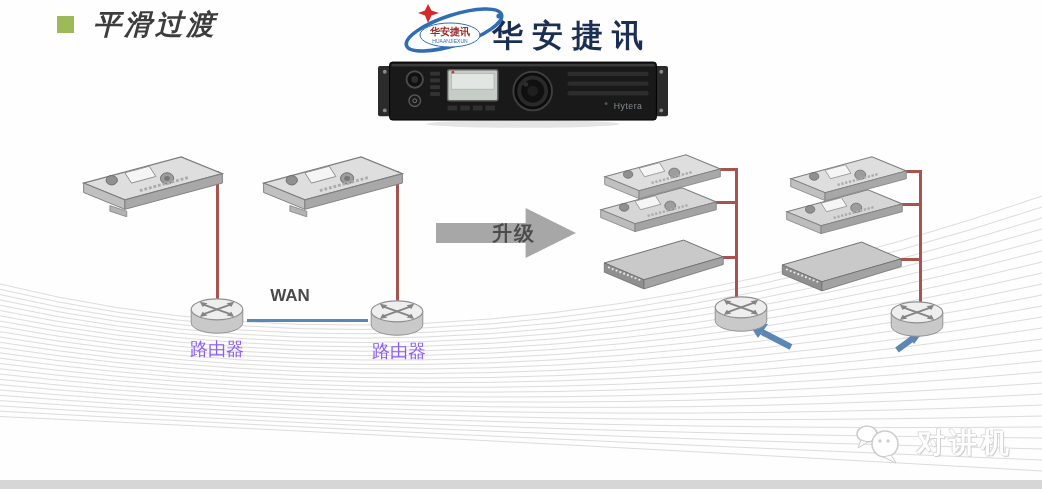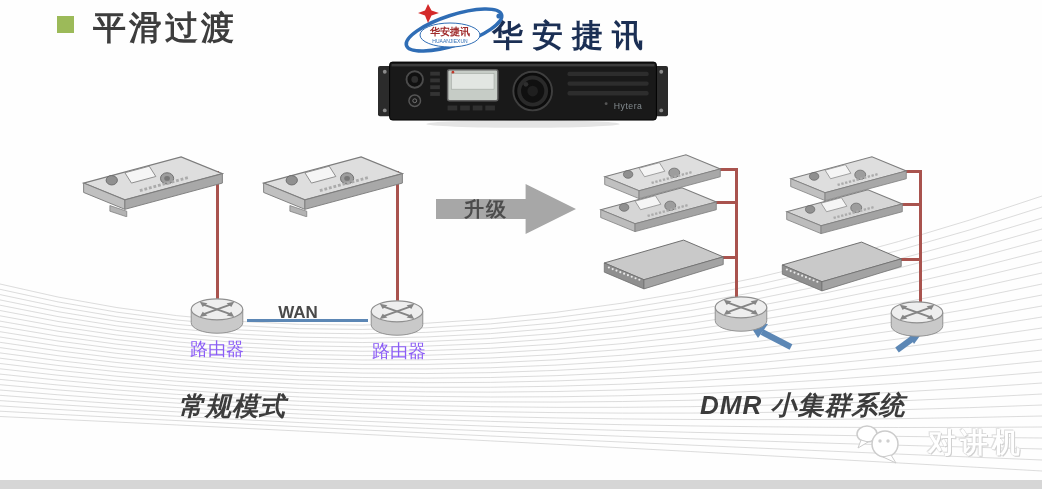"平滑过渡" .slide-title { font-size: 33px -> 28px; font-style: none -> italic }
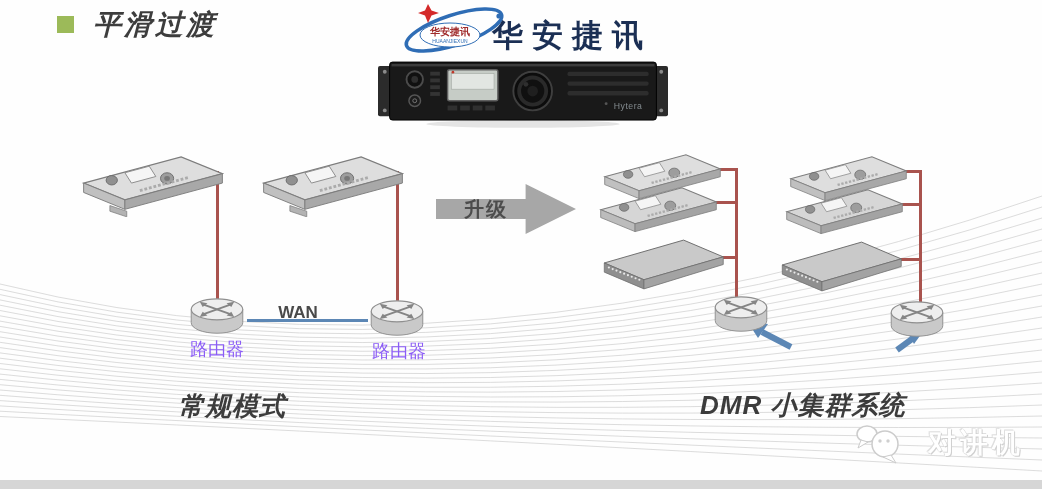"升级" div.abs { justify-content: none -> flex-end; top: 184px -> 208px }
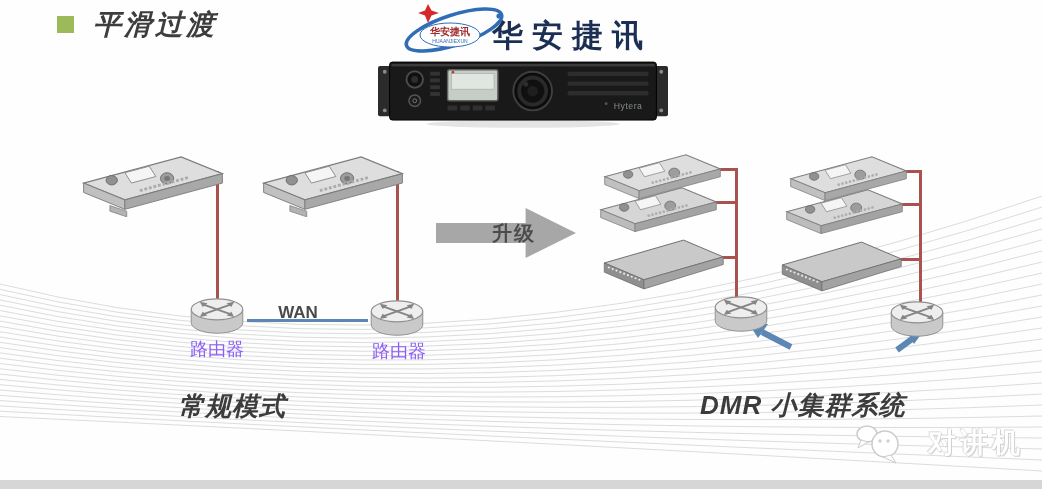"WAN" div.abs { left: 248px -> 240px; margin-top: 17px -> none }
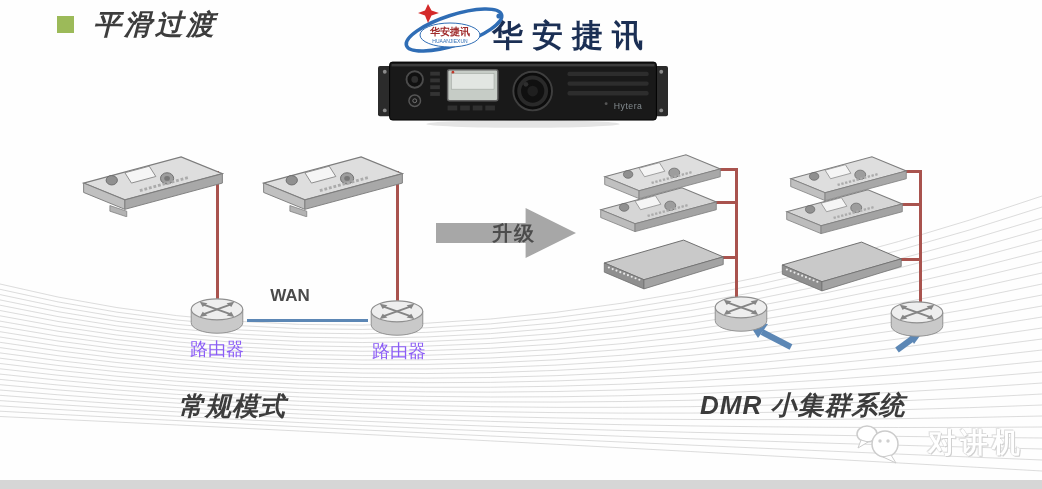"常规模式" div.abs { html: <div>常规模式</div> -> none }
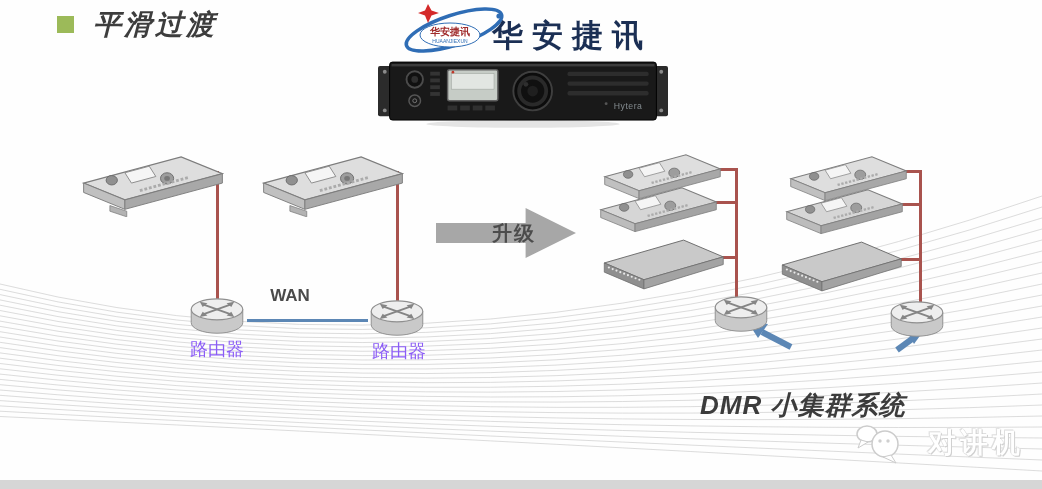"DMR 小集群系统" div.abs { html: <div>DMR 小集群系统</div> -> none }
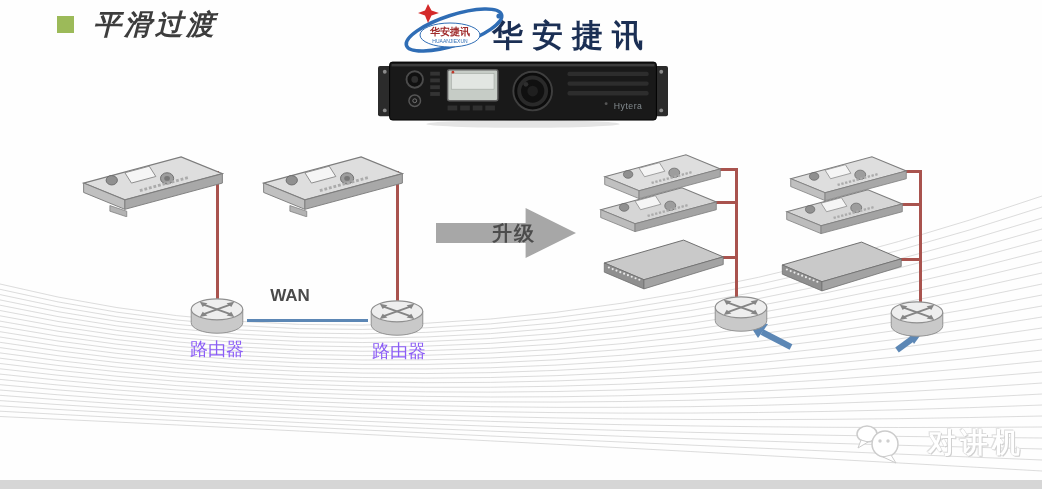"对讲机" .watermark { gap: 17px -> 6px }
